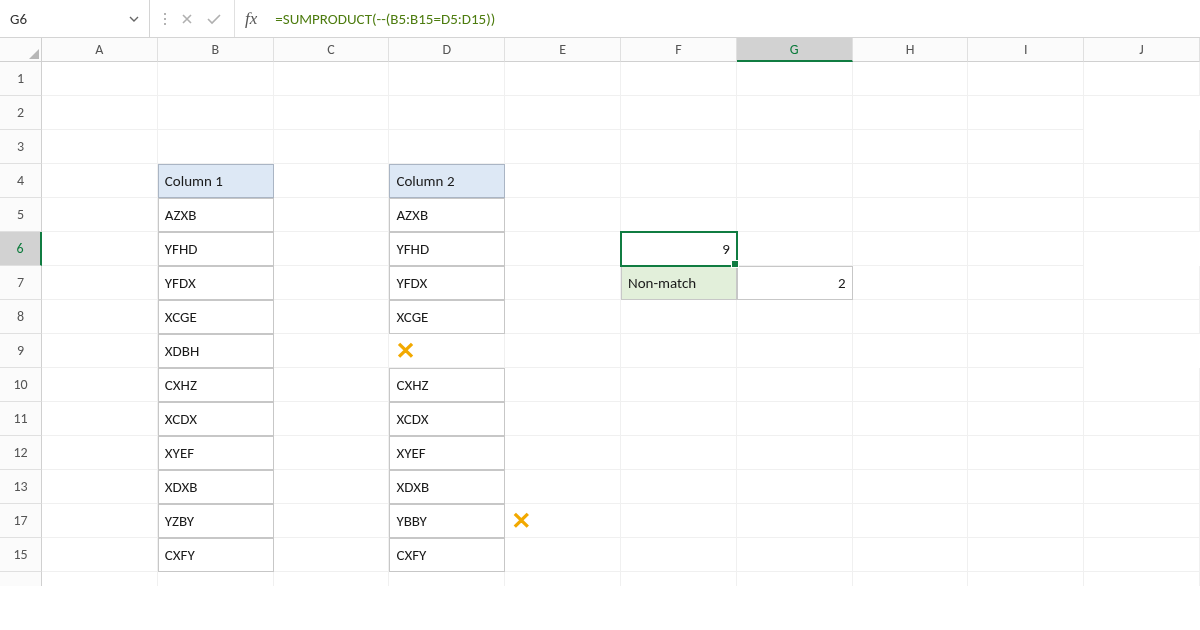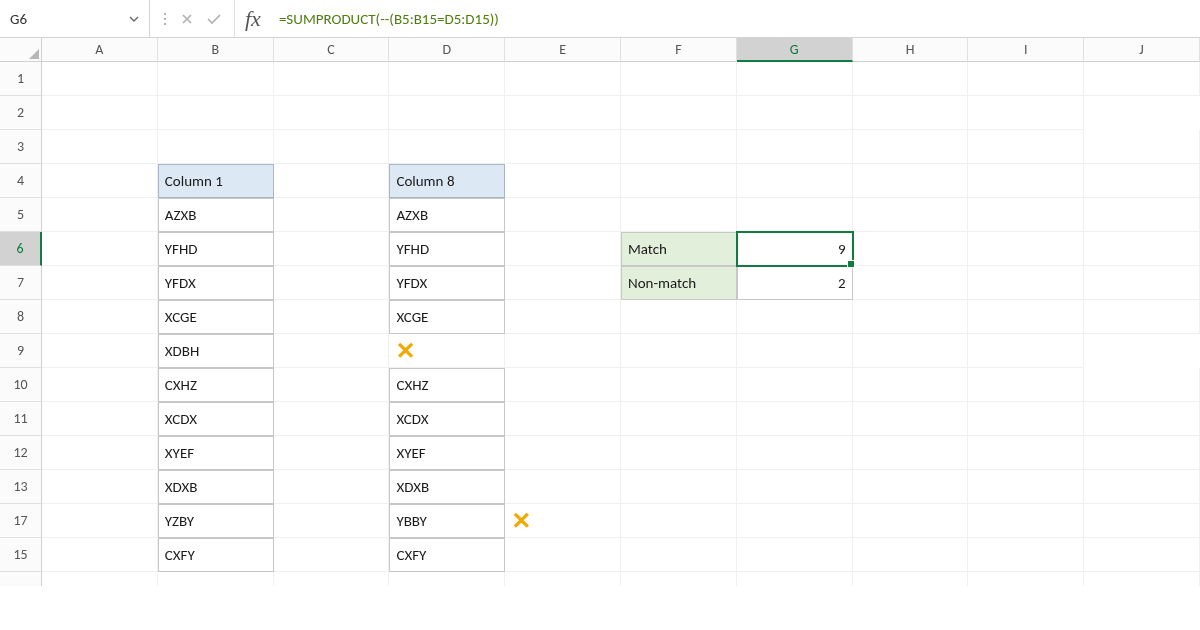"fx" .fb-fx { font-size: 22px -> 17px }
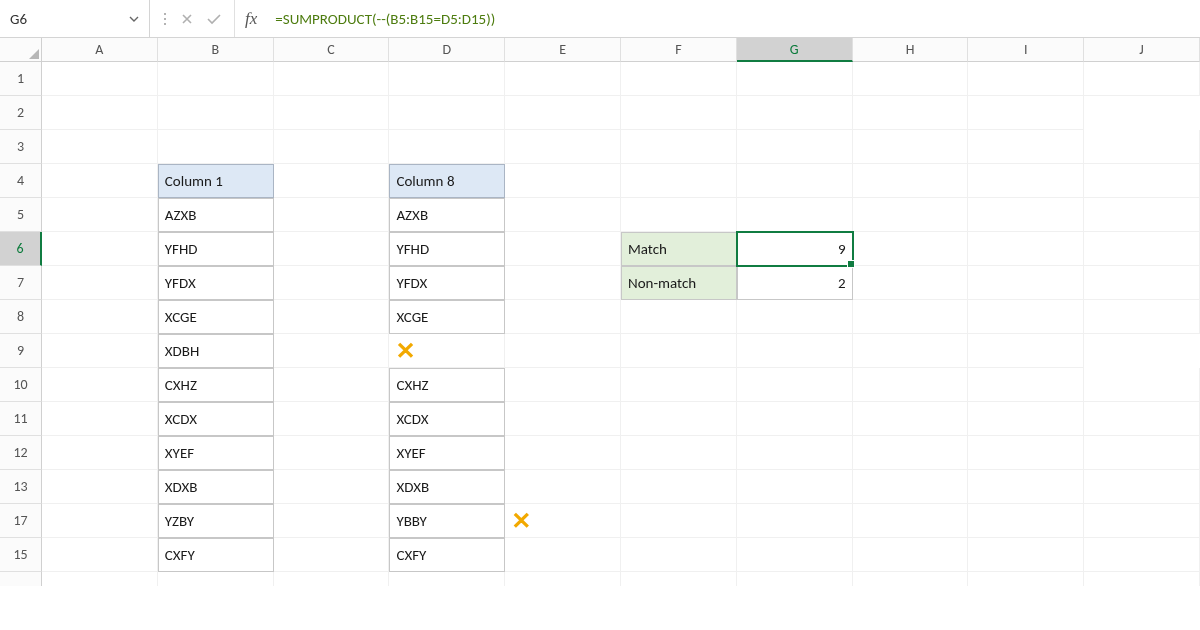"Column 8" div.cell { text: 8 -> 2 }
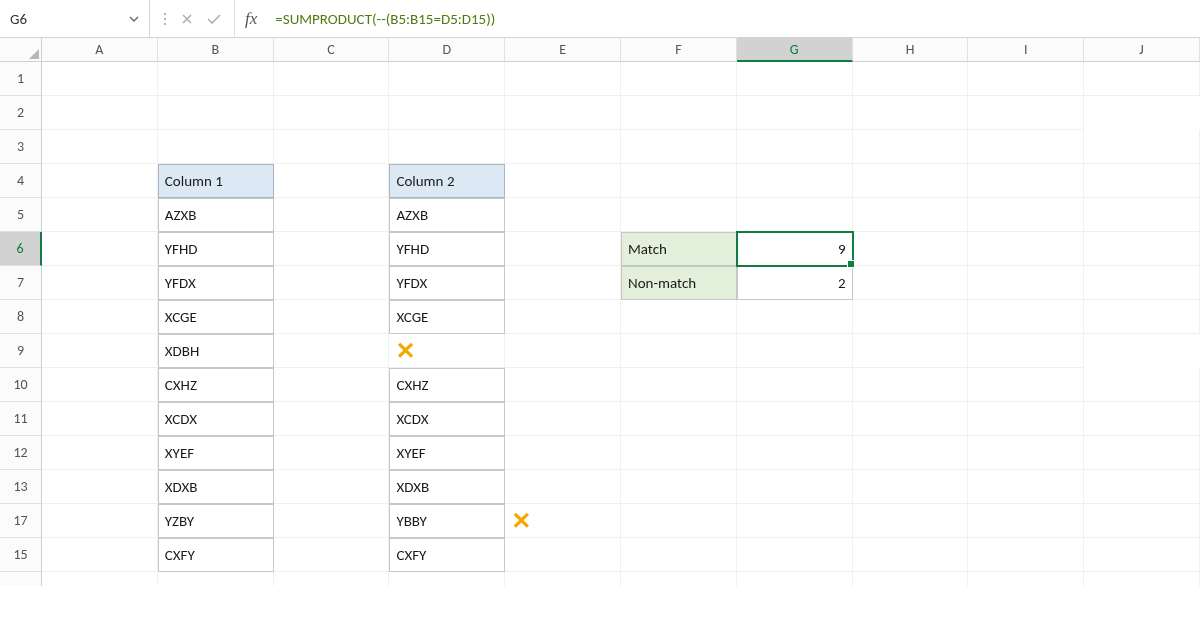"Match" div.cell { html: <div>Match</div> -> none }
